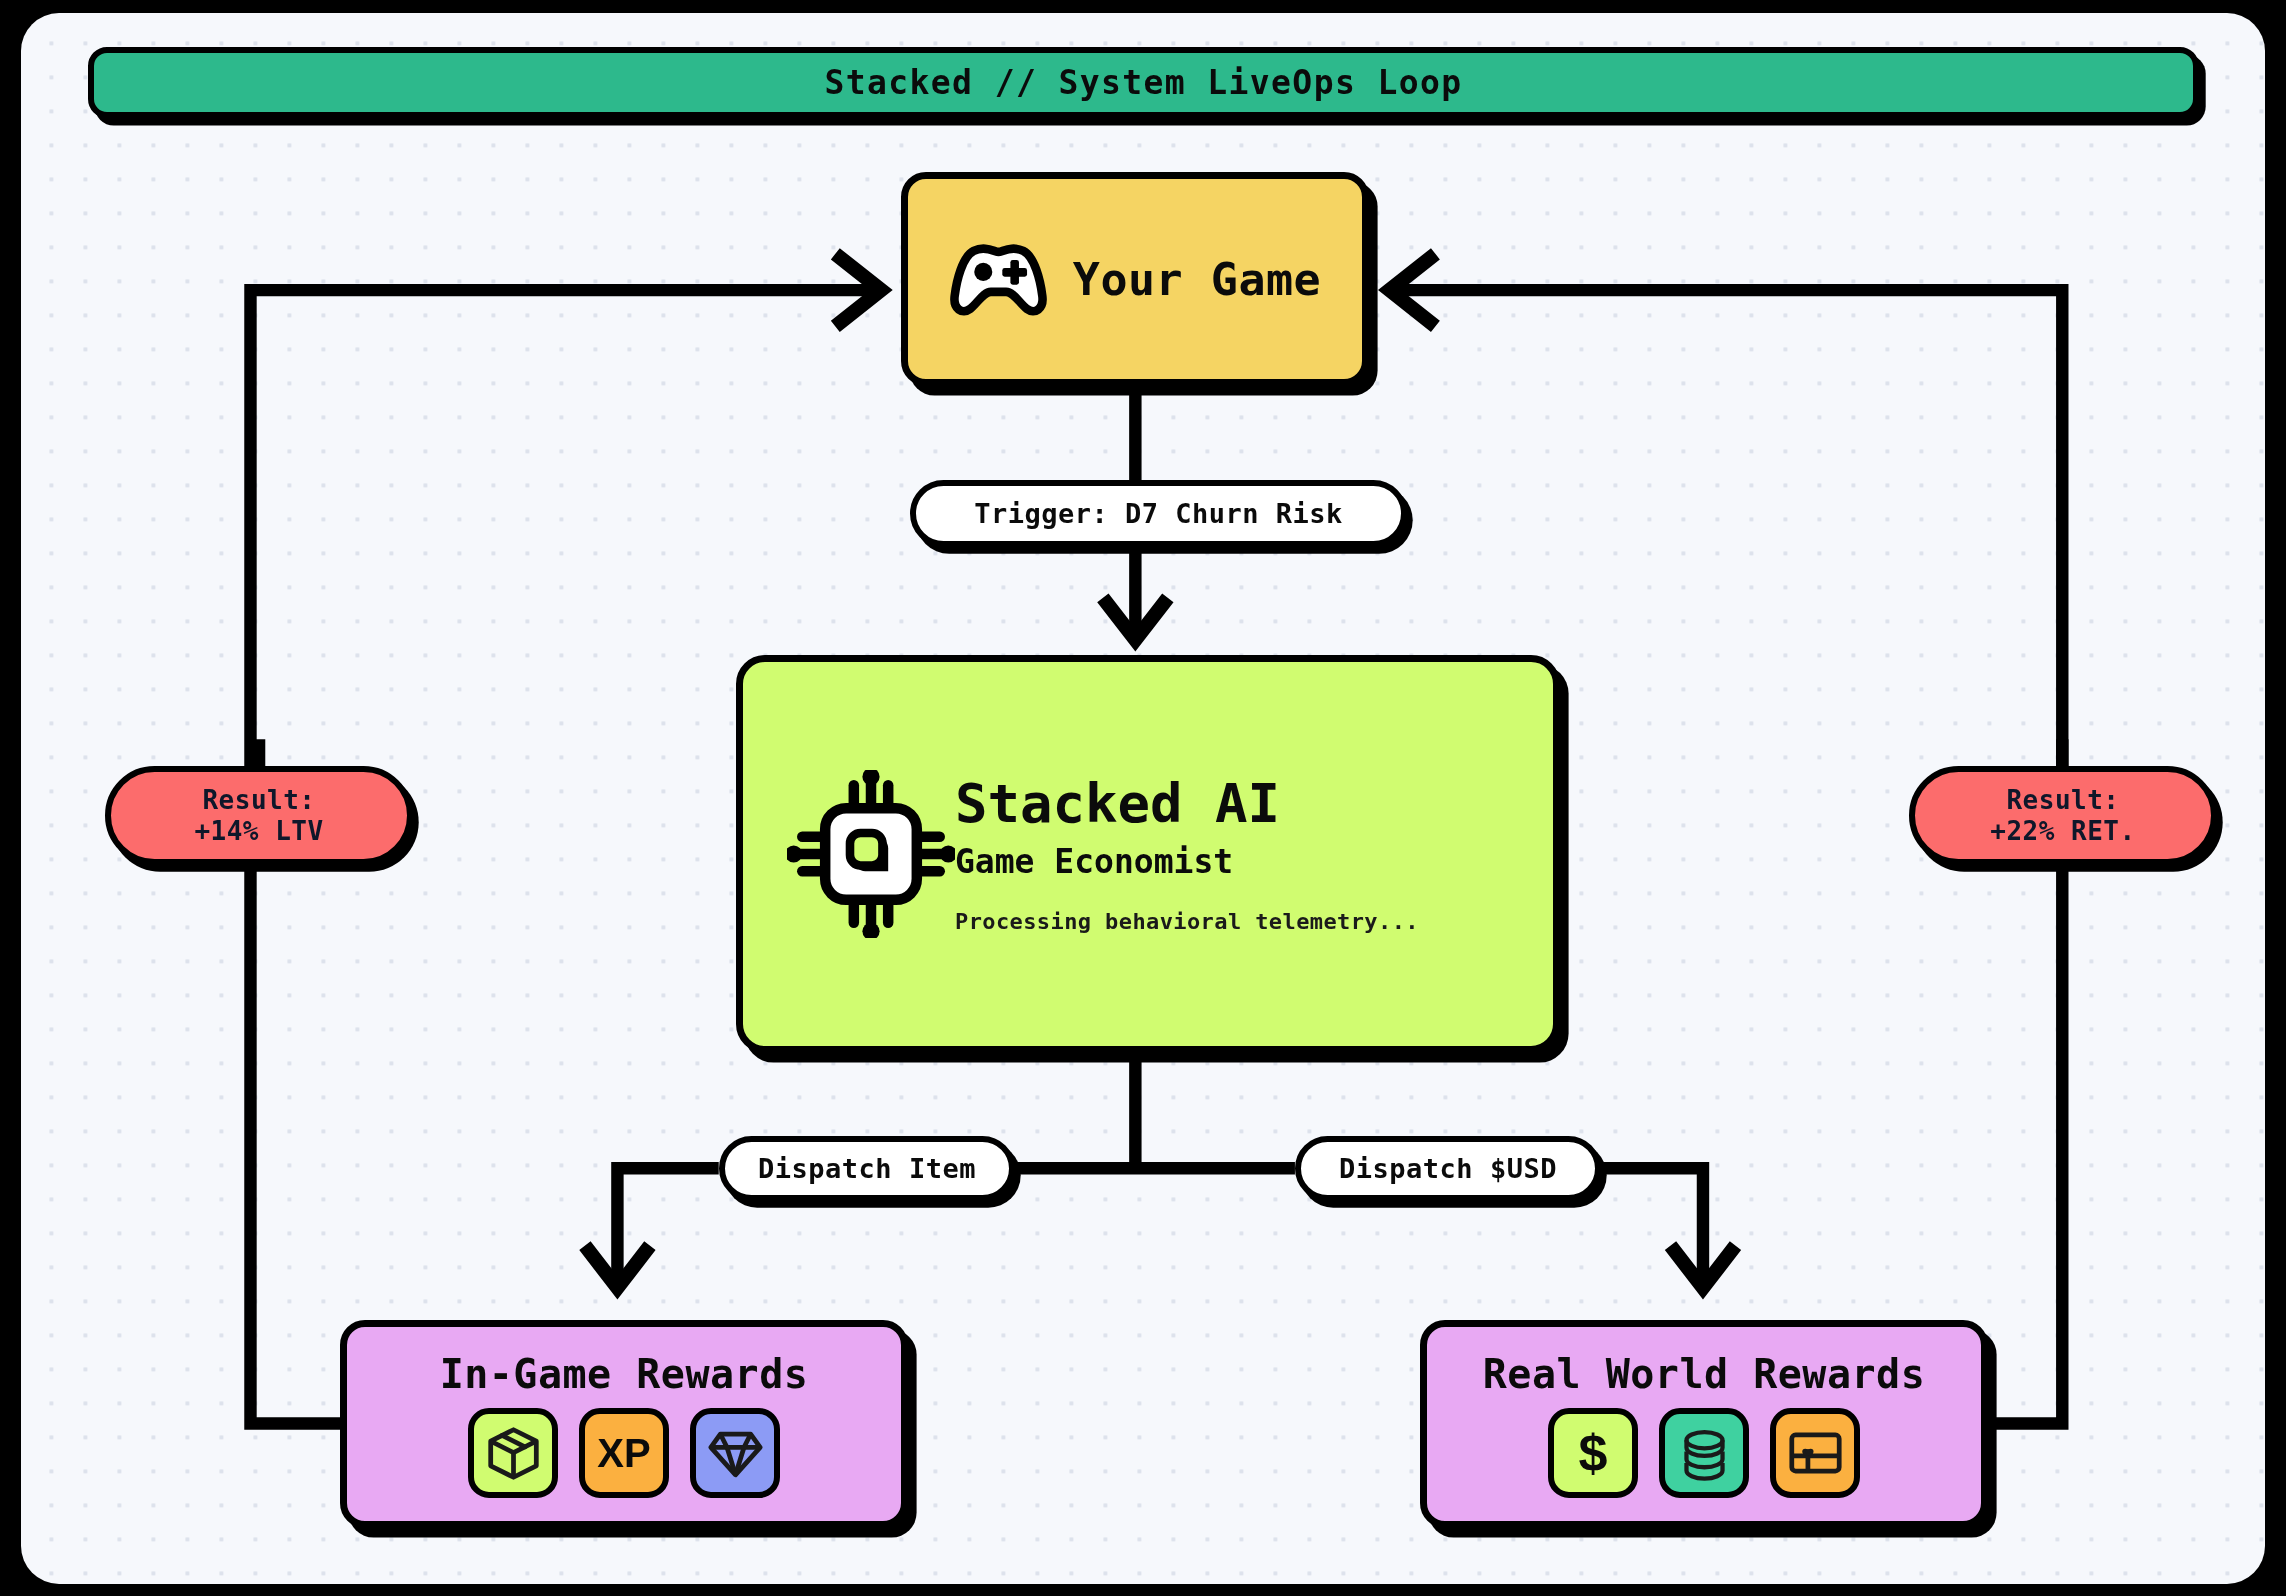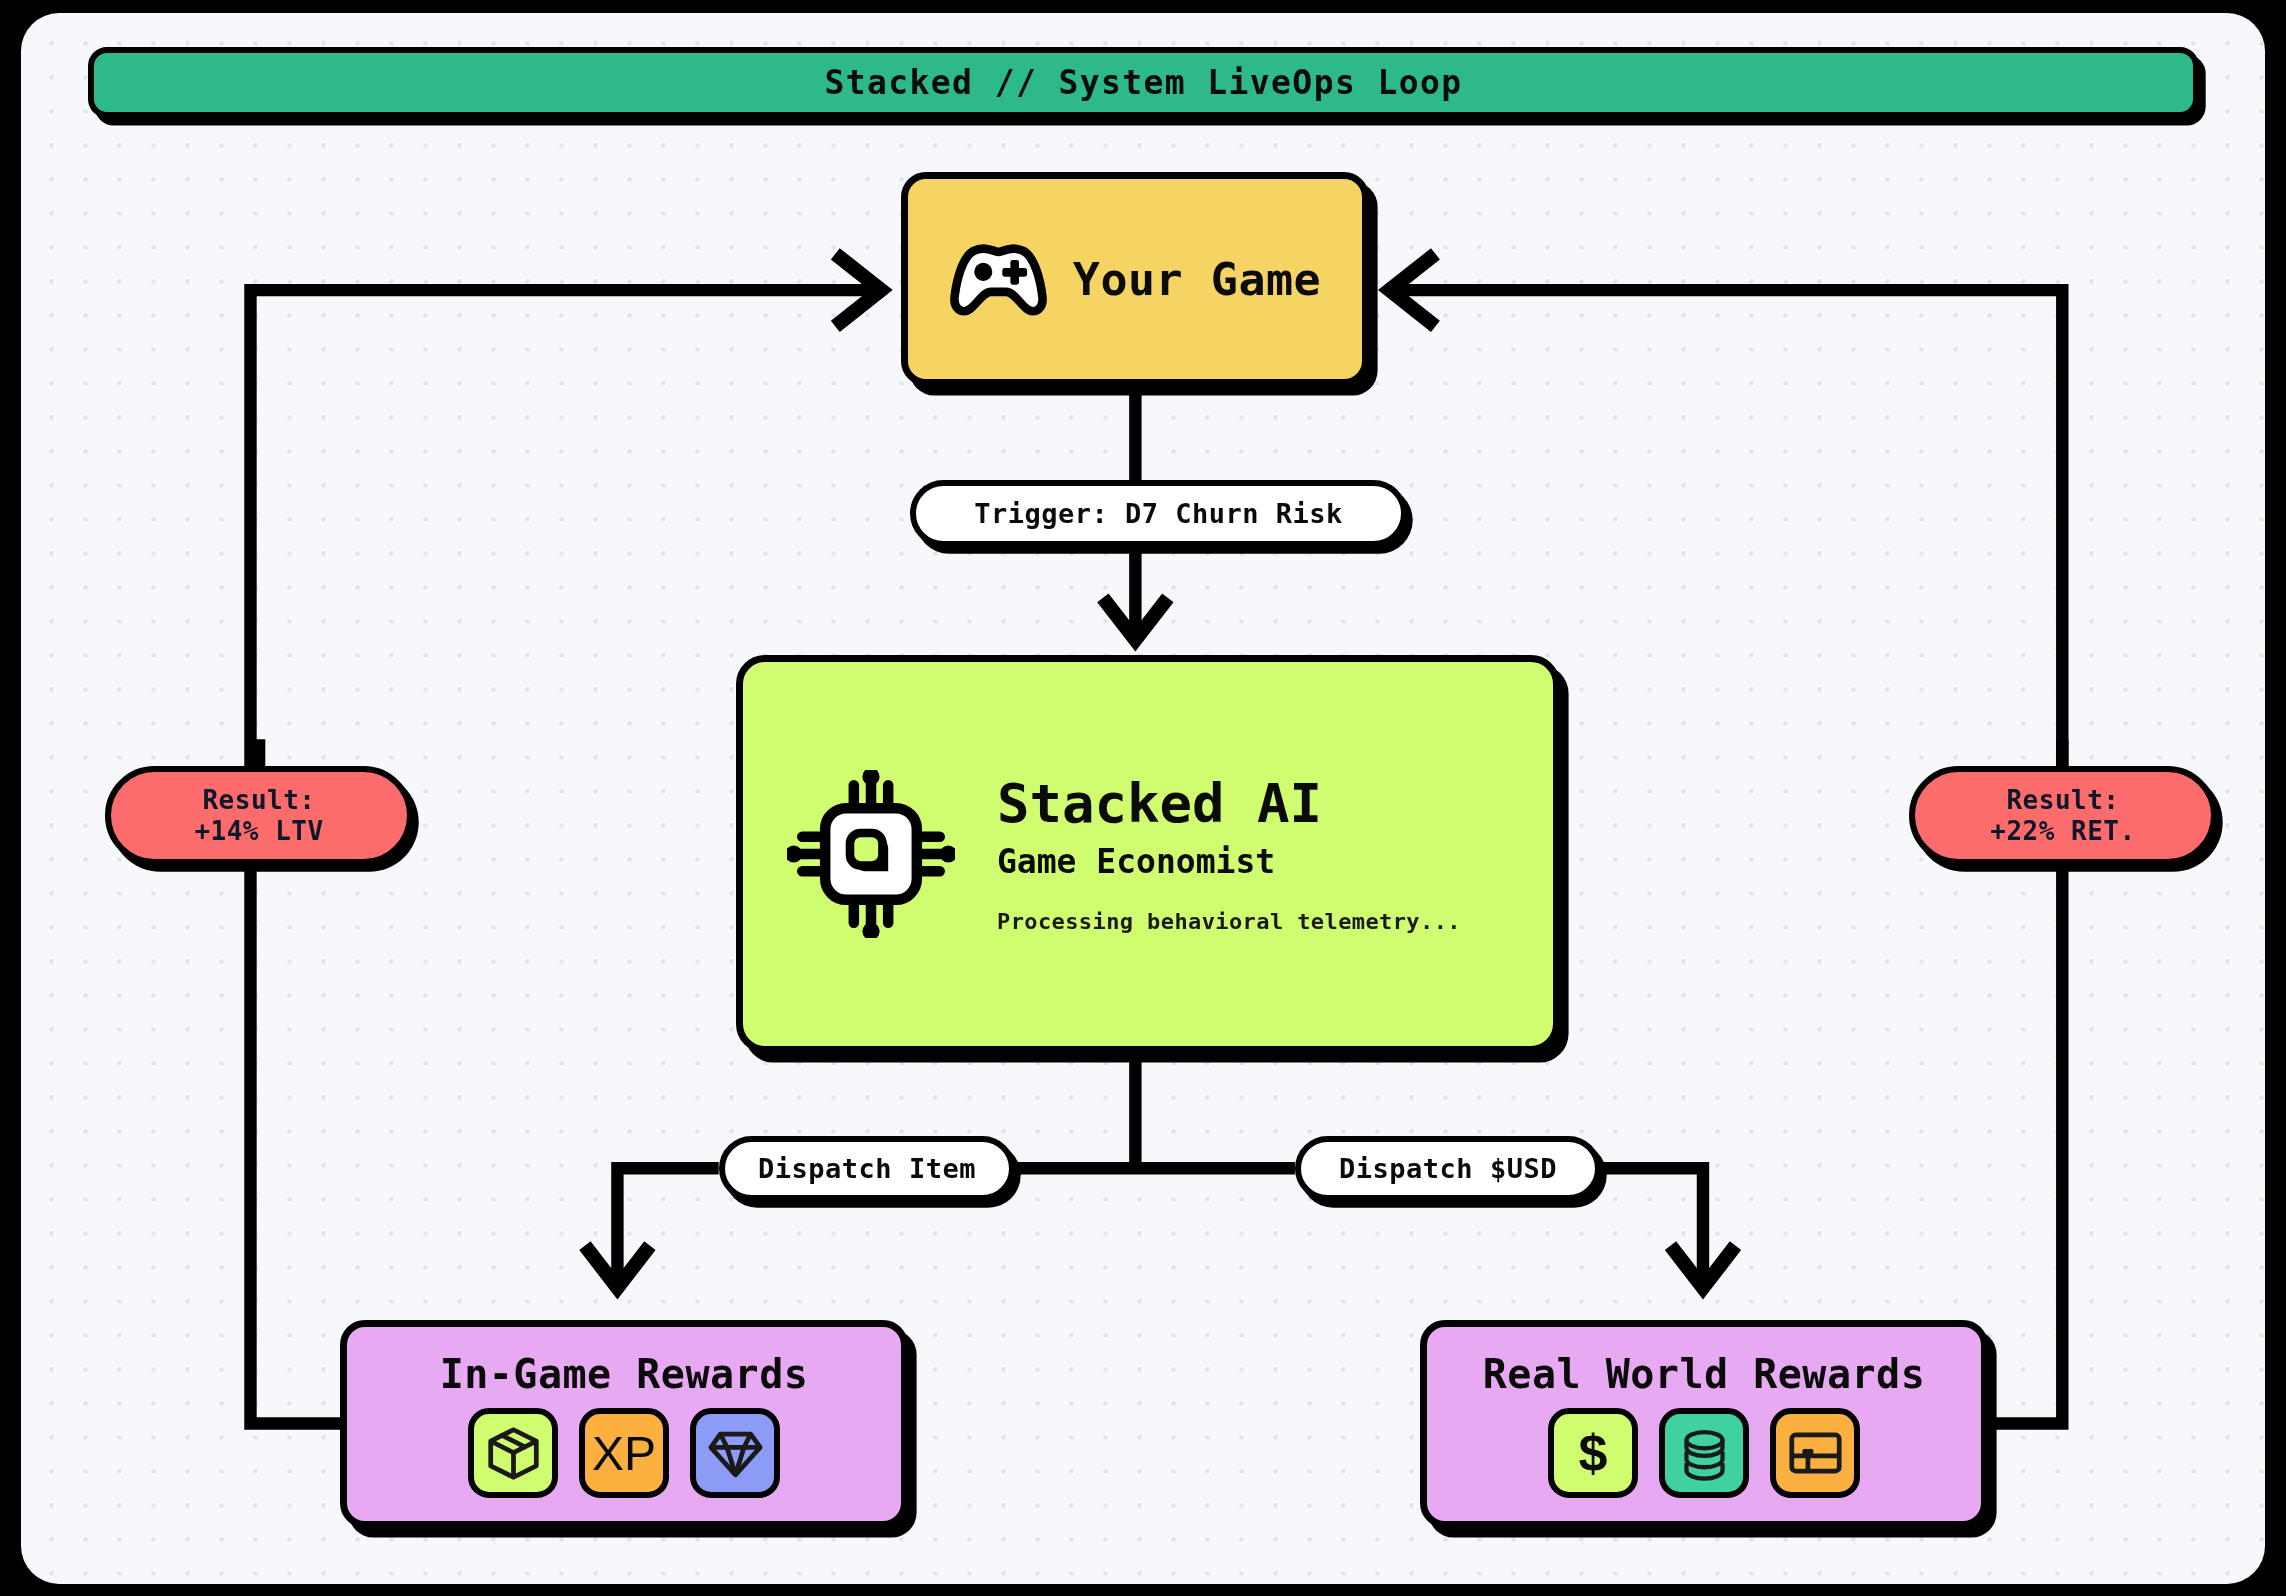"Stacked AI" #node-ai { gap: 42px -> none }
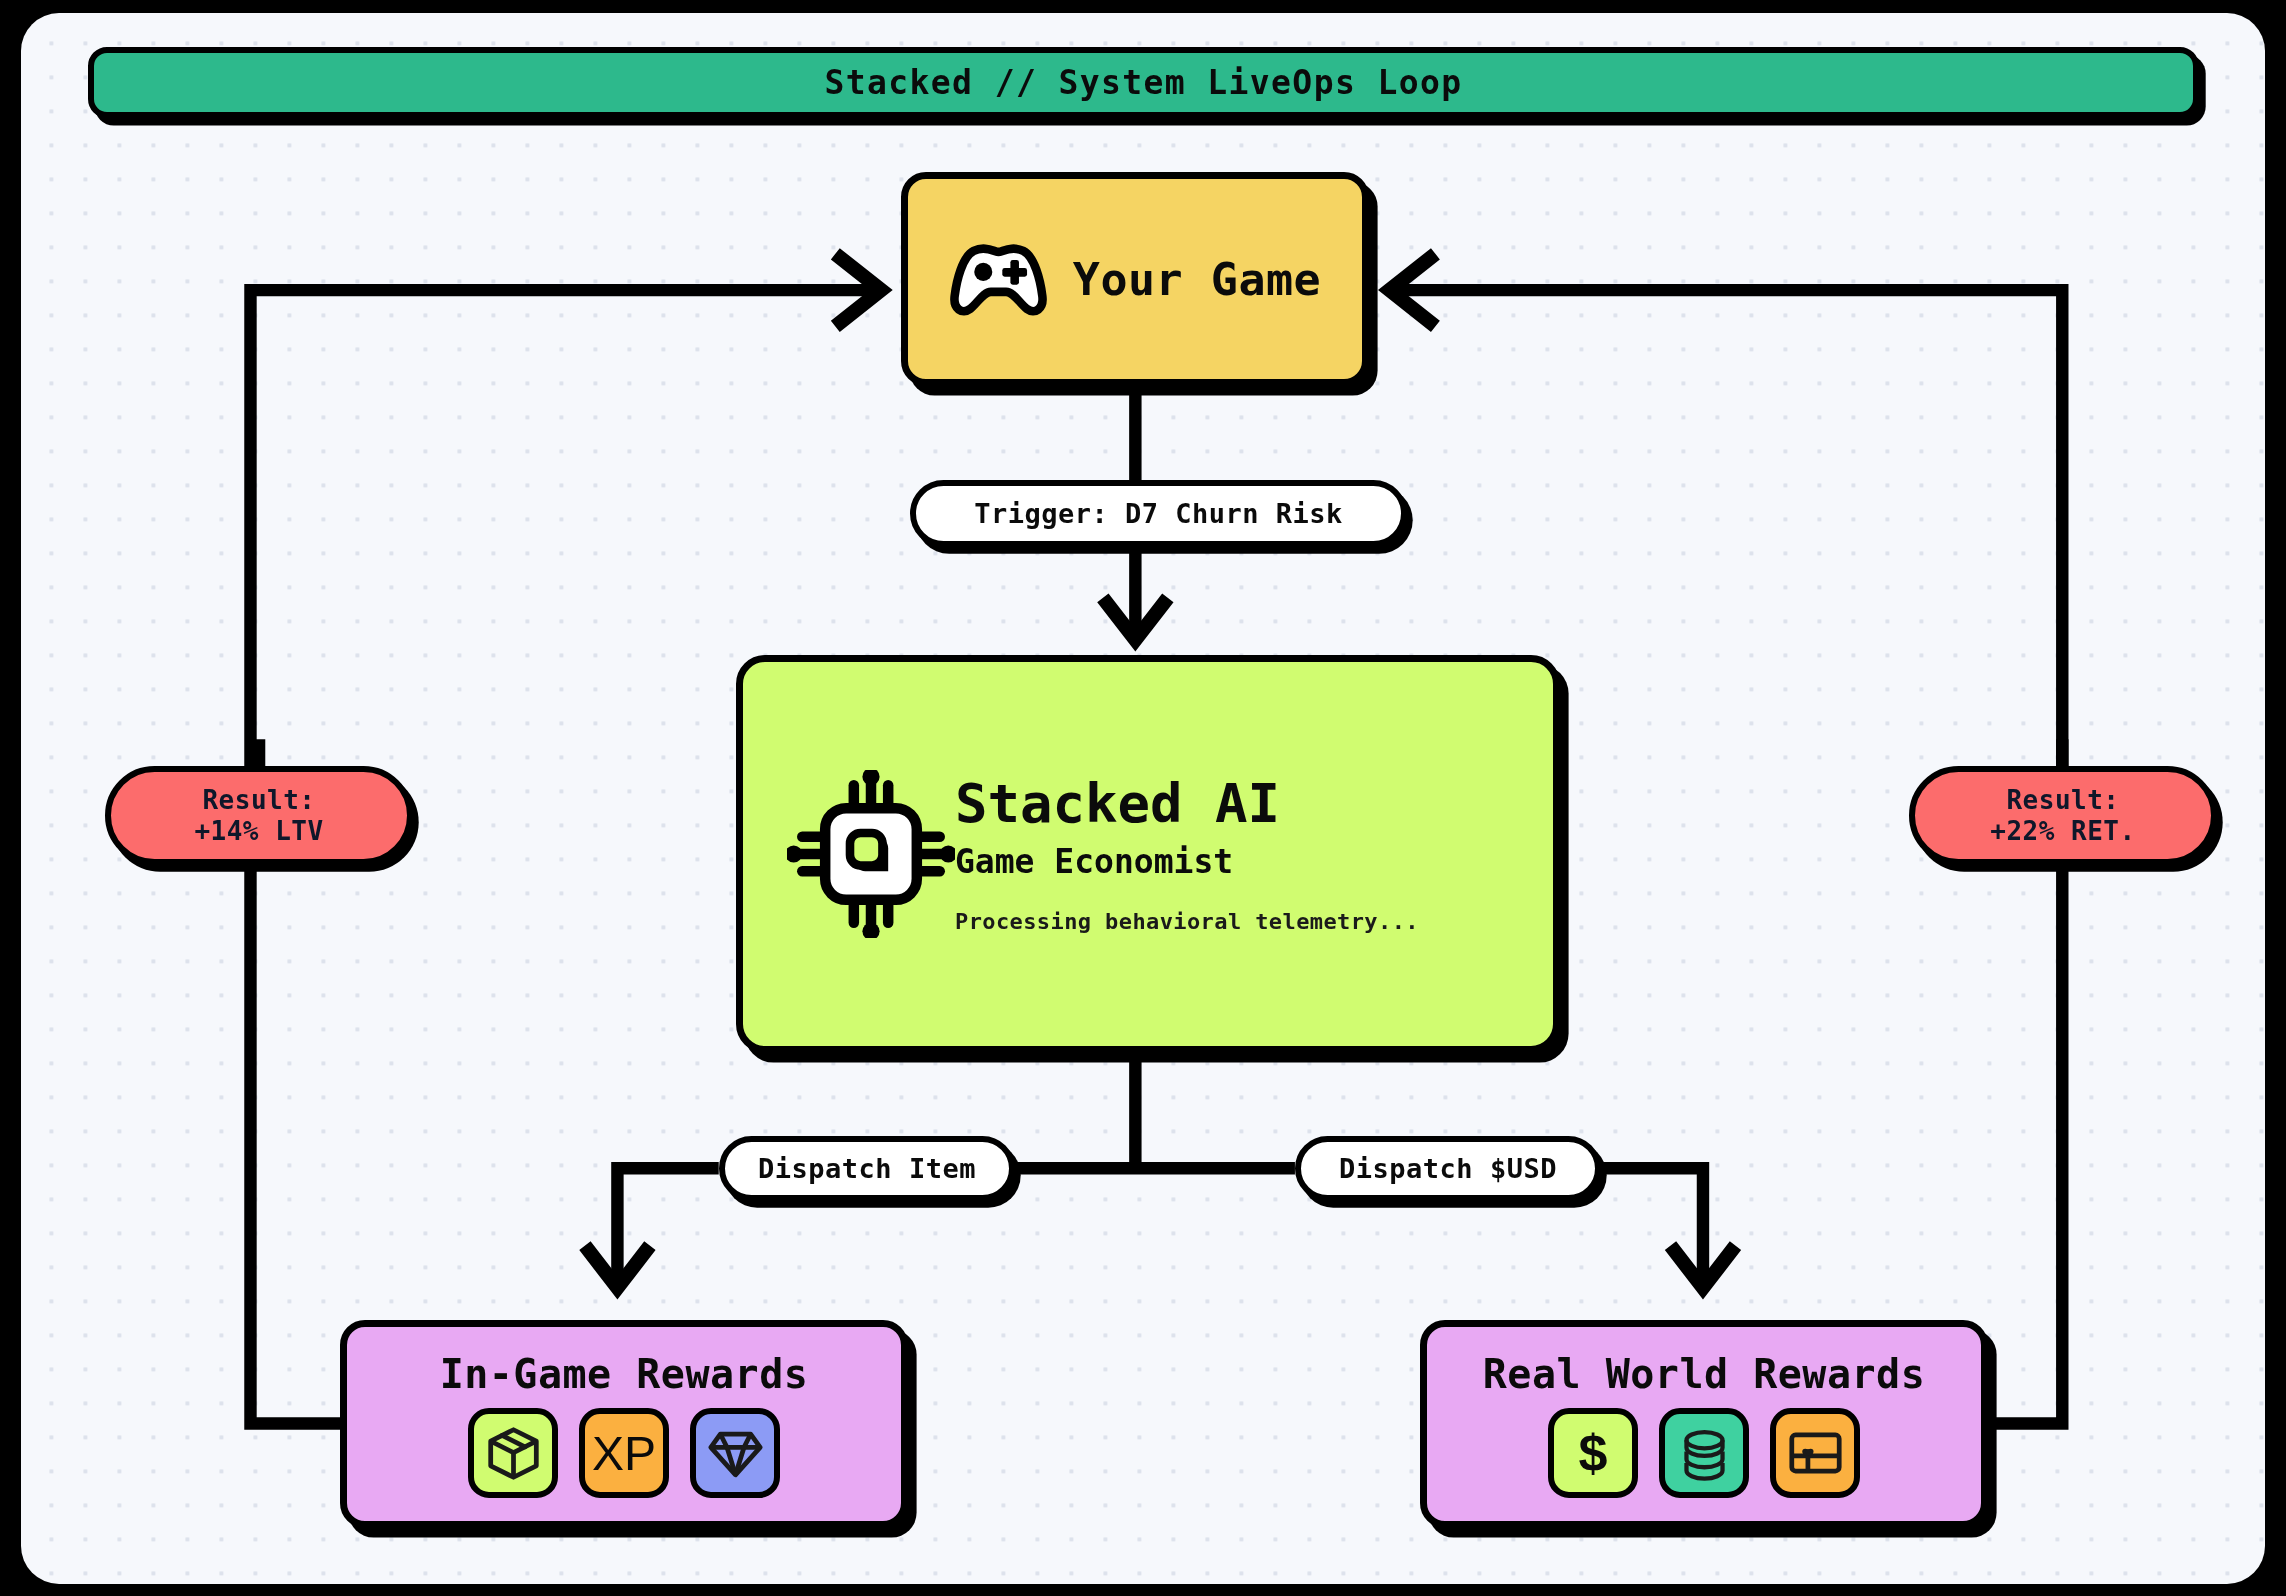"XP" .tile .xp-text { font-size: 48px -> 40px; font-weight: 400 -> 700 }
